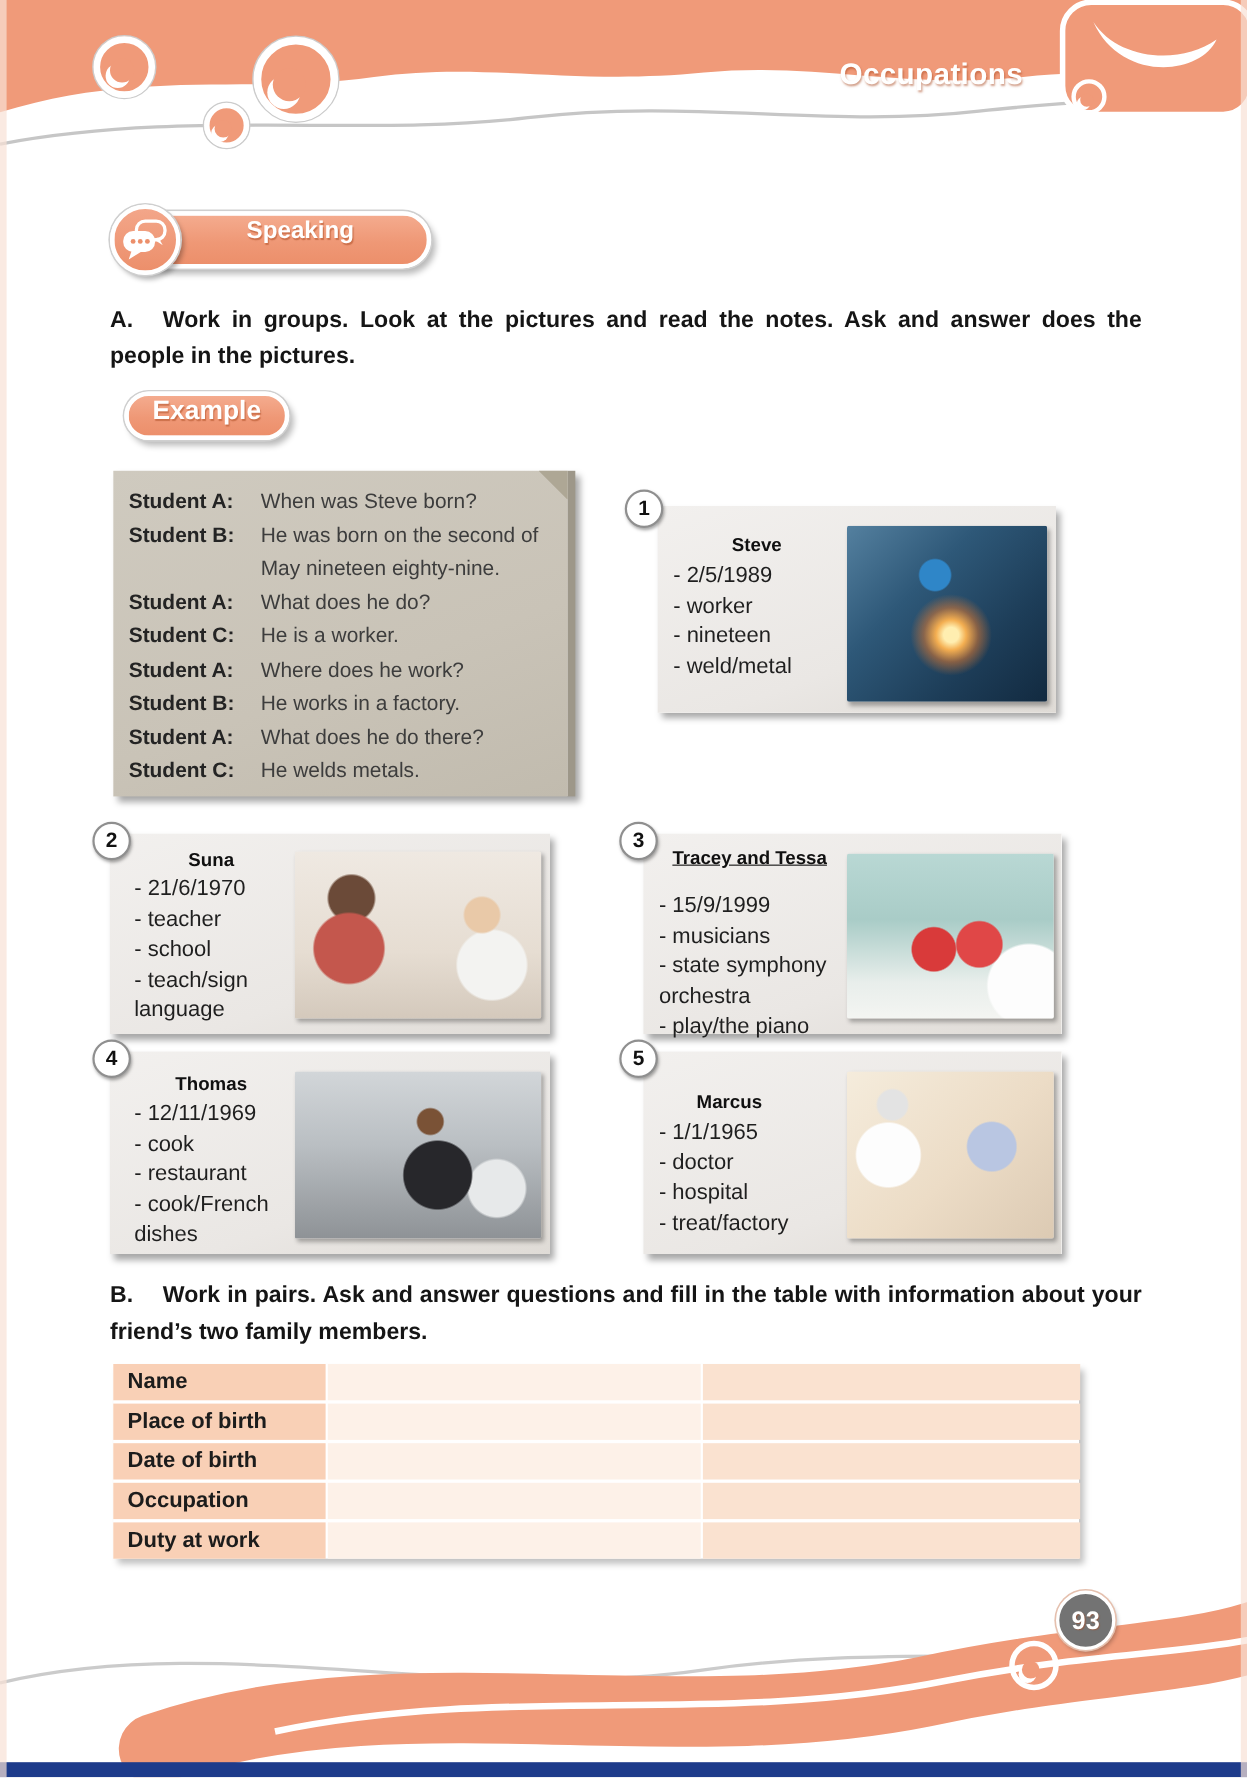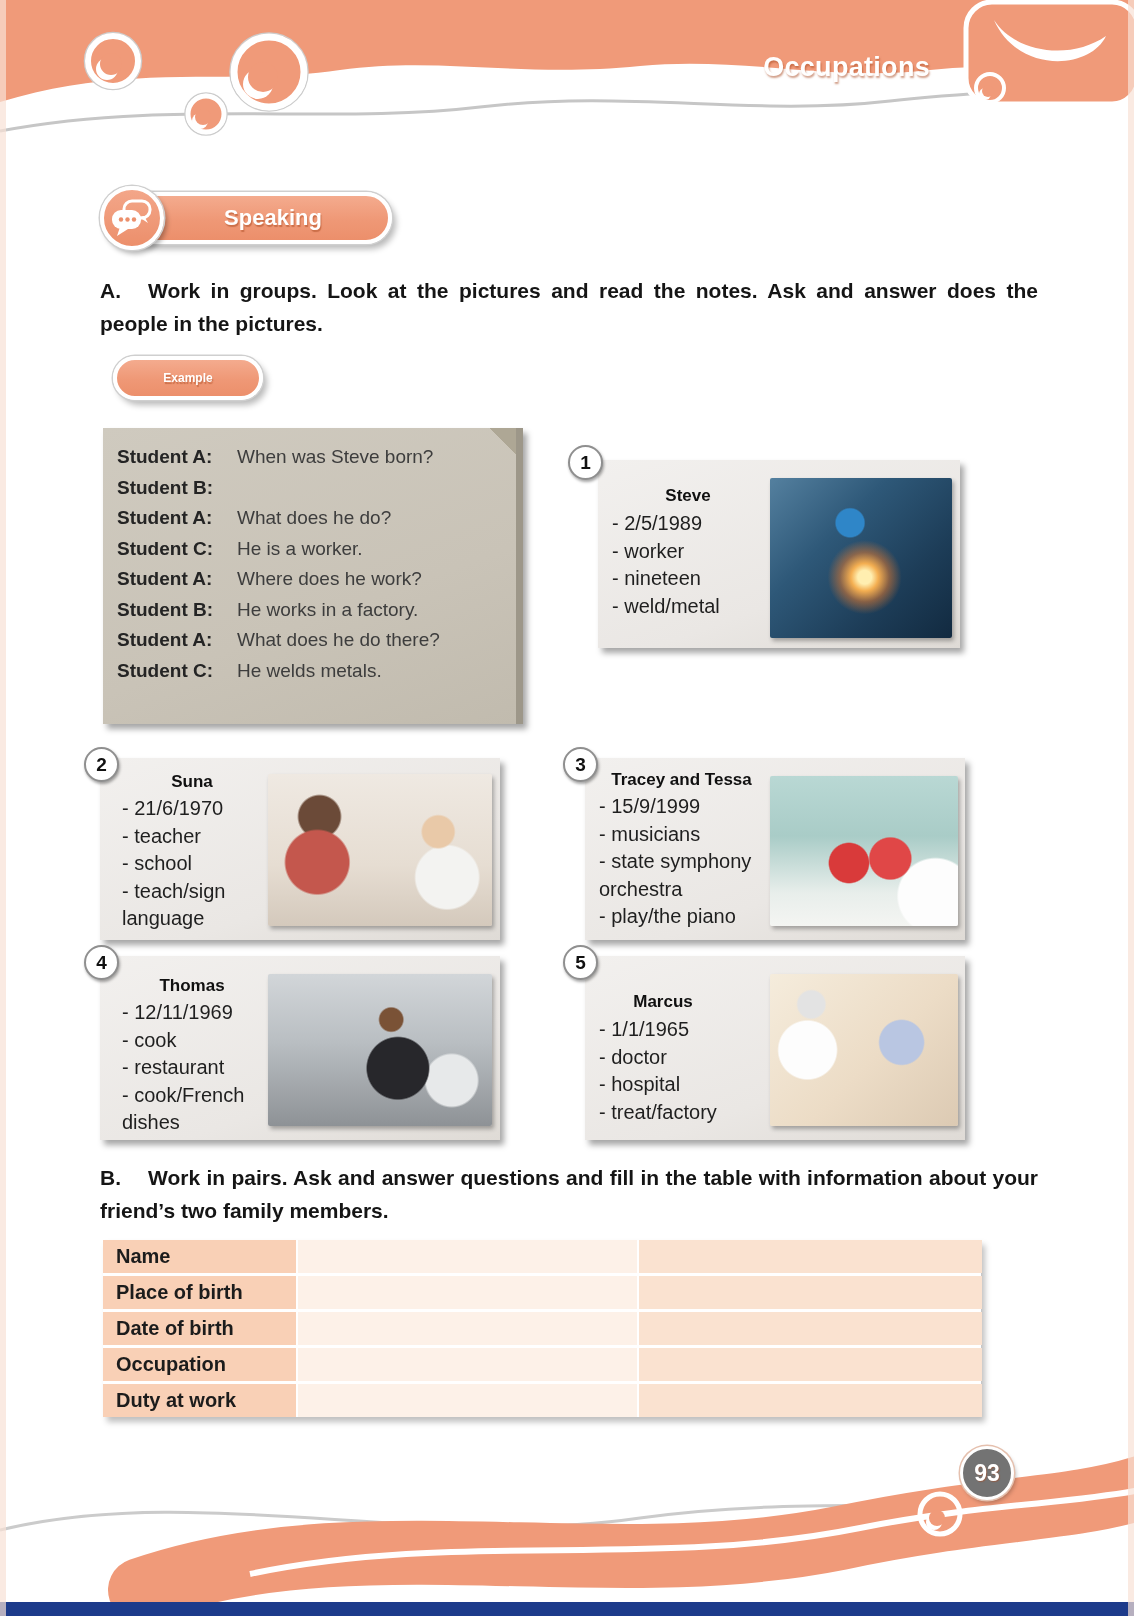"Speaking" .badge-pill { align-items: center -> flex-start }
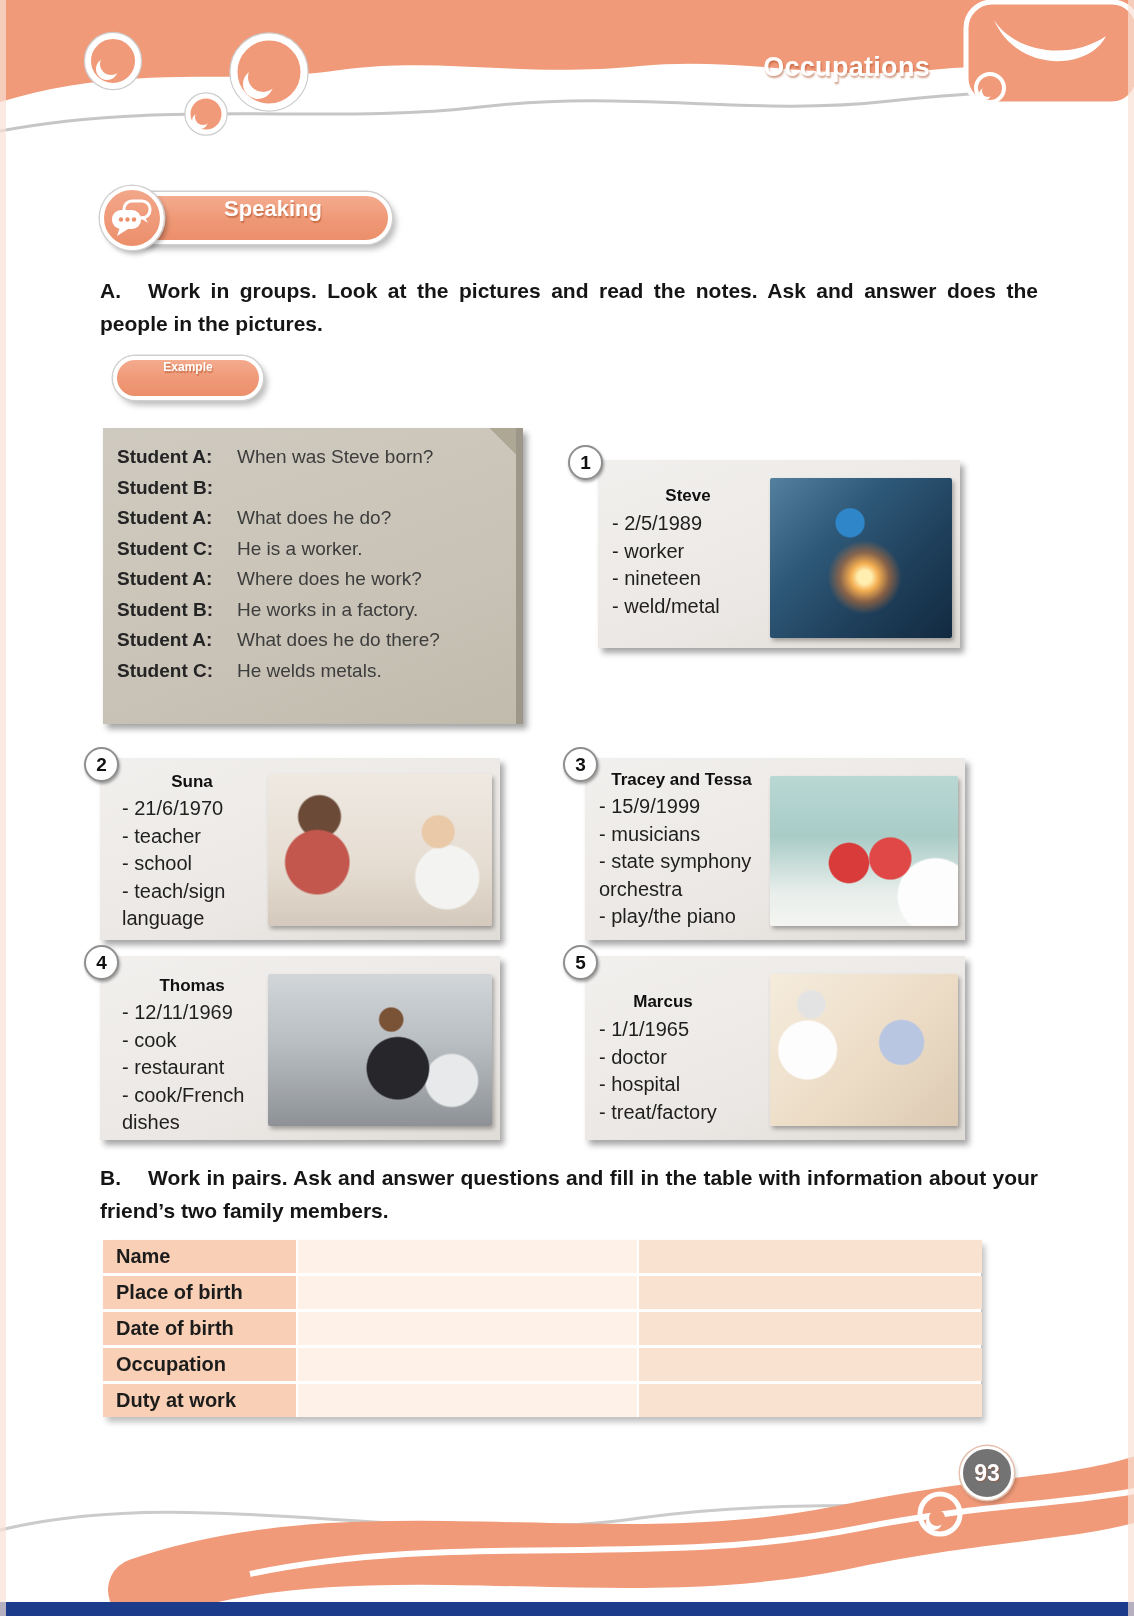"Example" .badge.example .badge-label { font-size: 12px -> 24px }
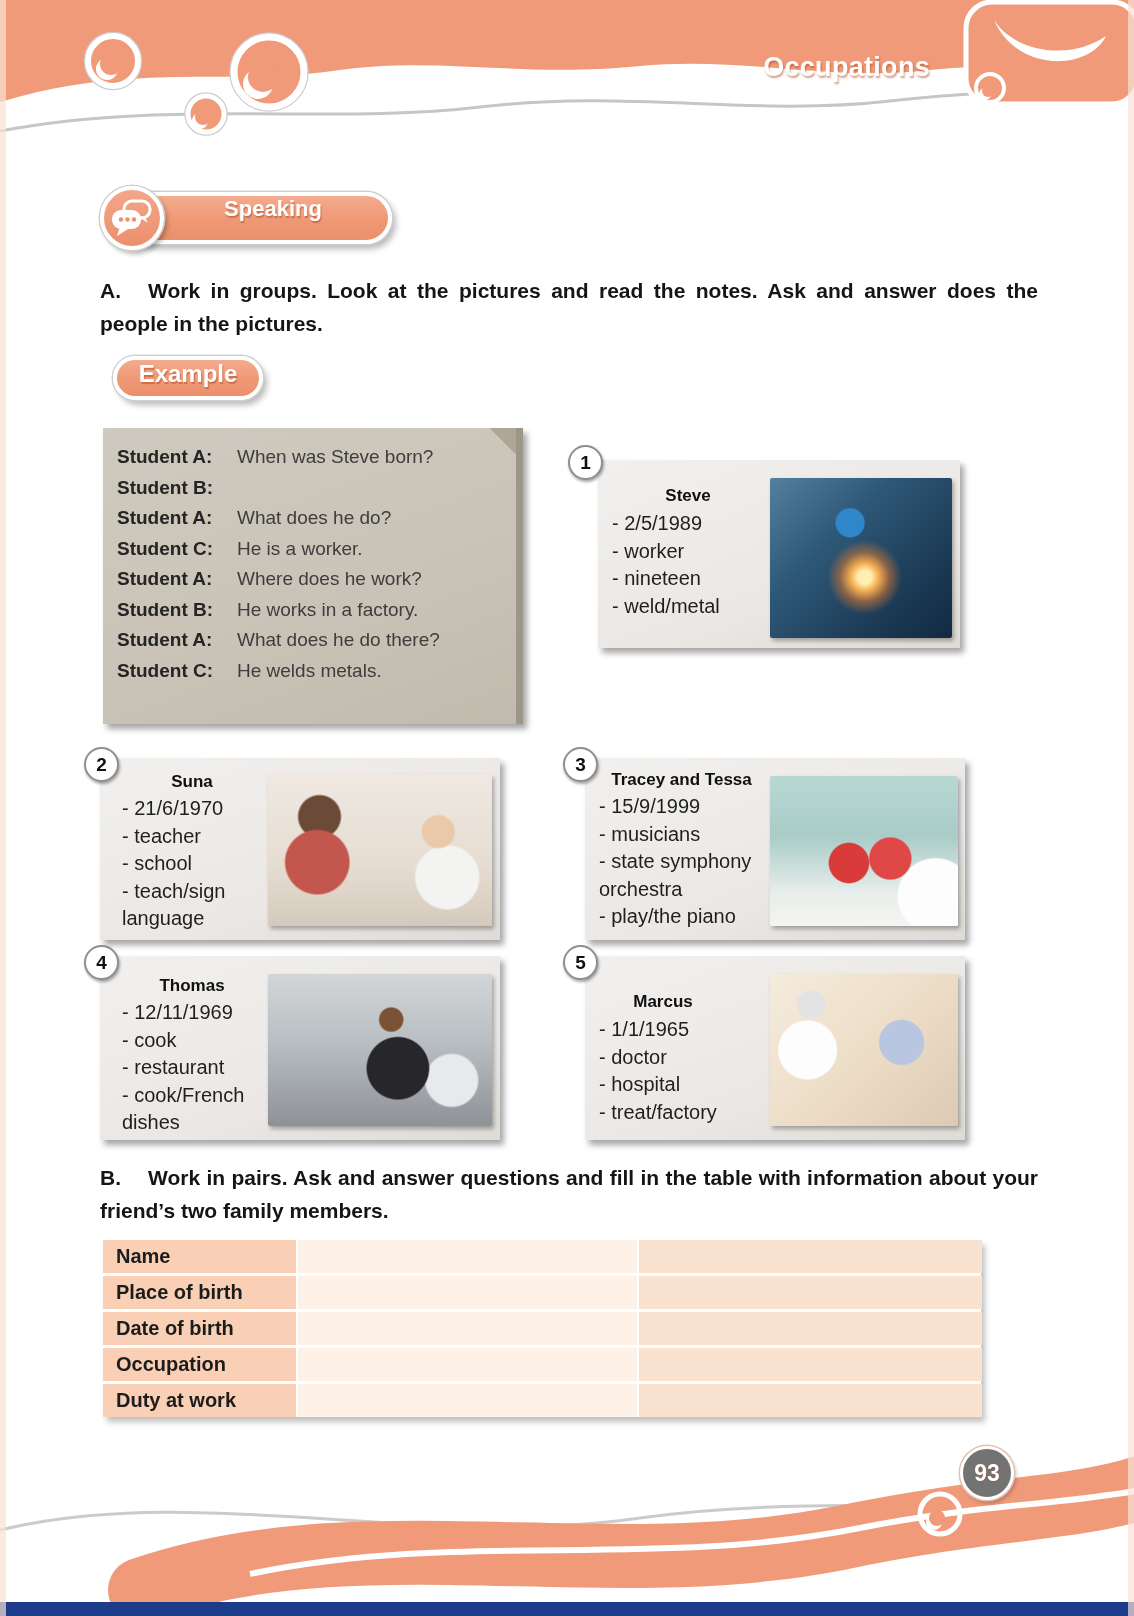"He was born on the" span.dtx { html: none -> <span>He was born on the second of May nineteen eighty-nine.</span> }
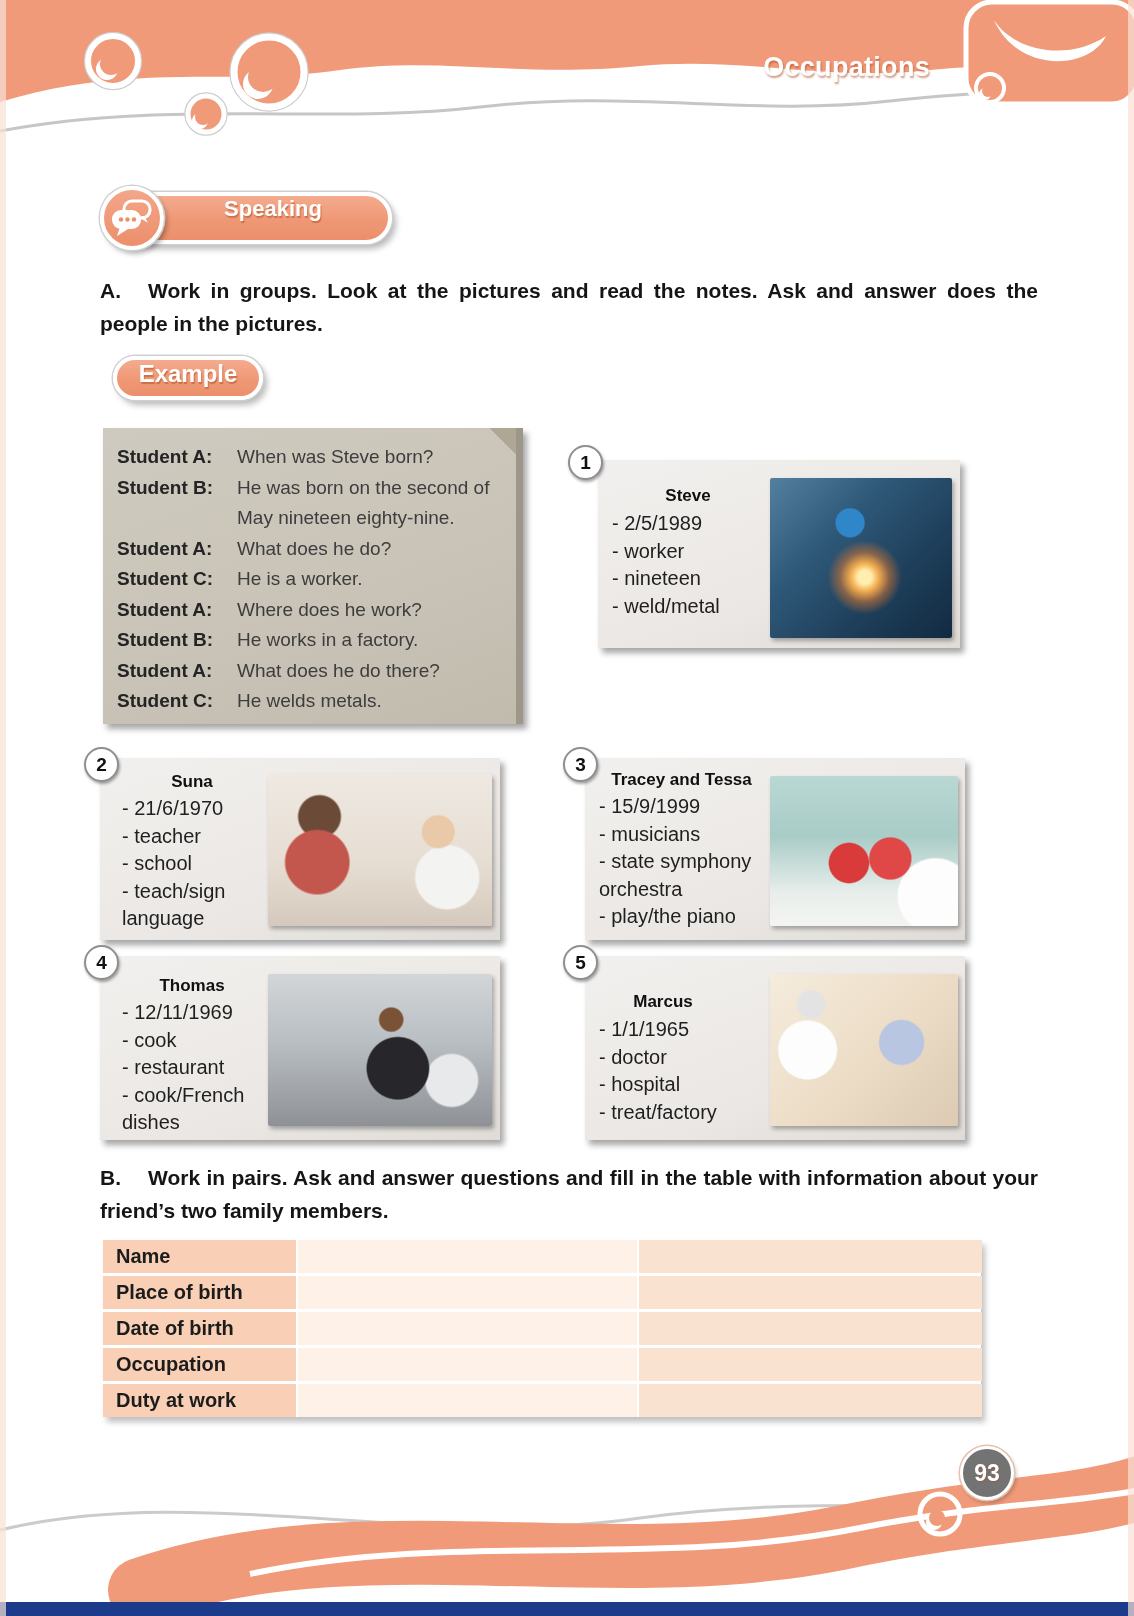"Tracey and Tessa" .card.c3 .cname { margin-bottom: 3px -> 20px; text-decoration: none -> underline }
